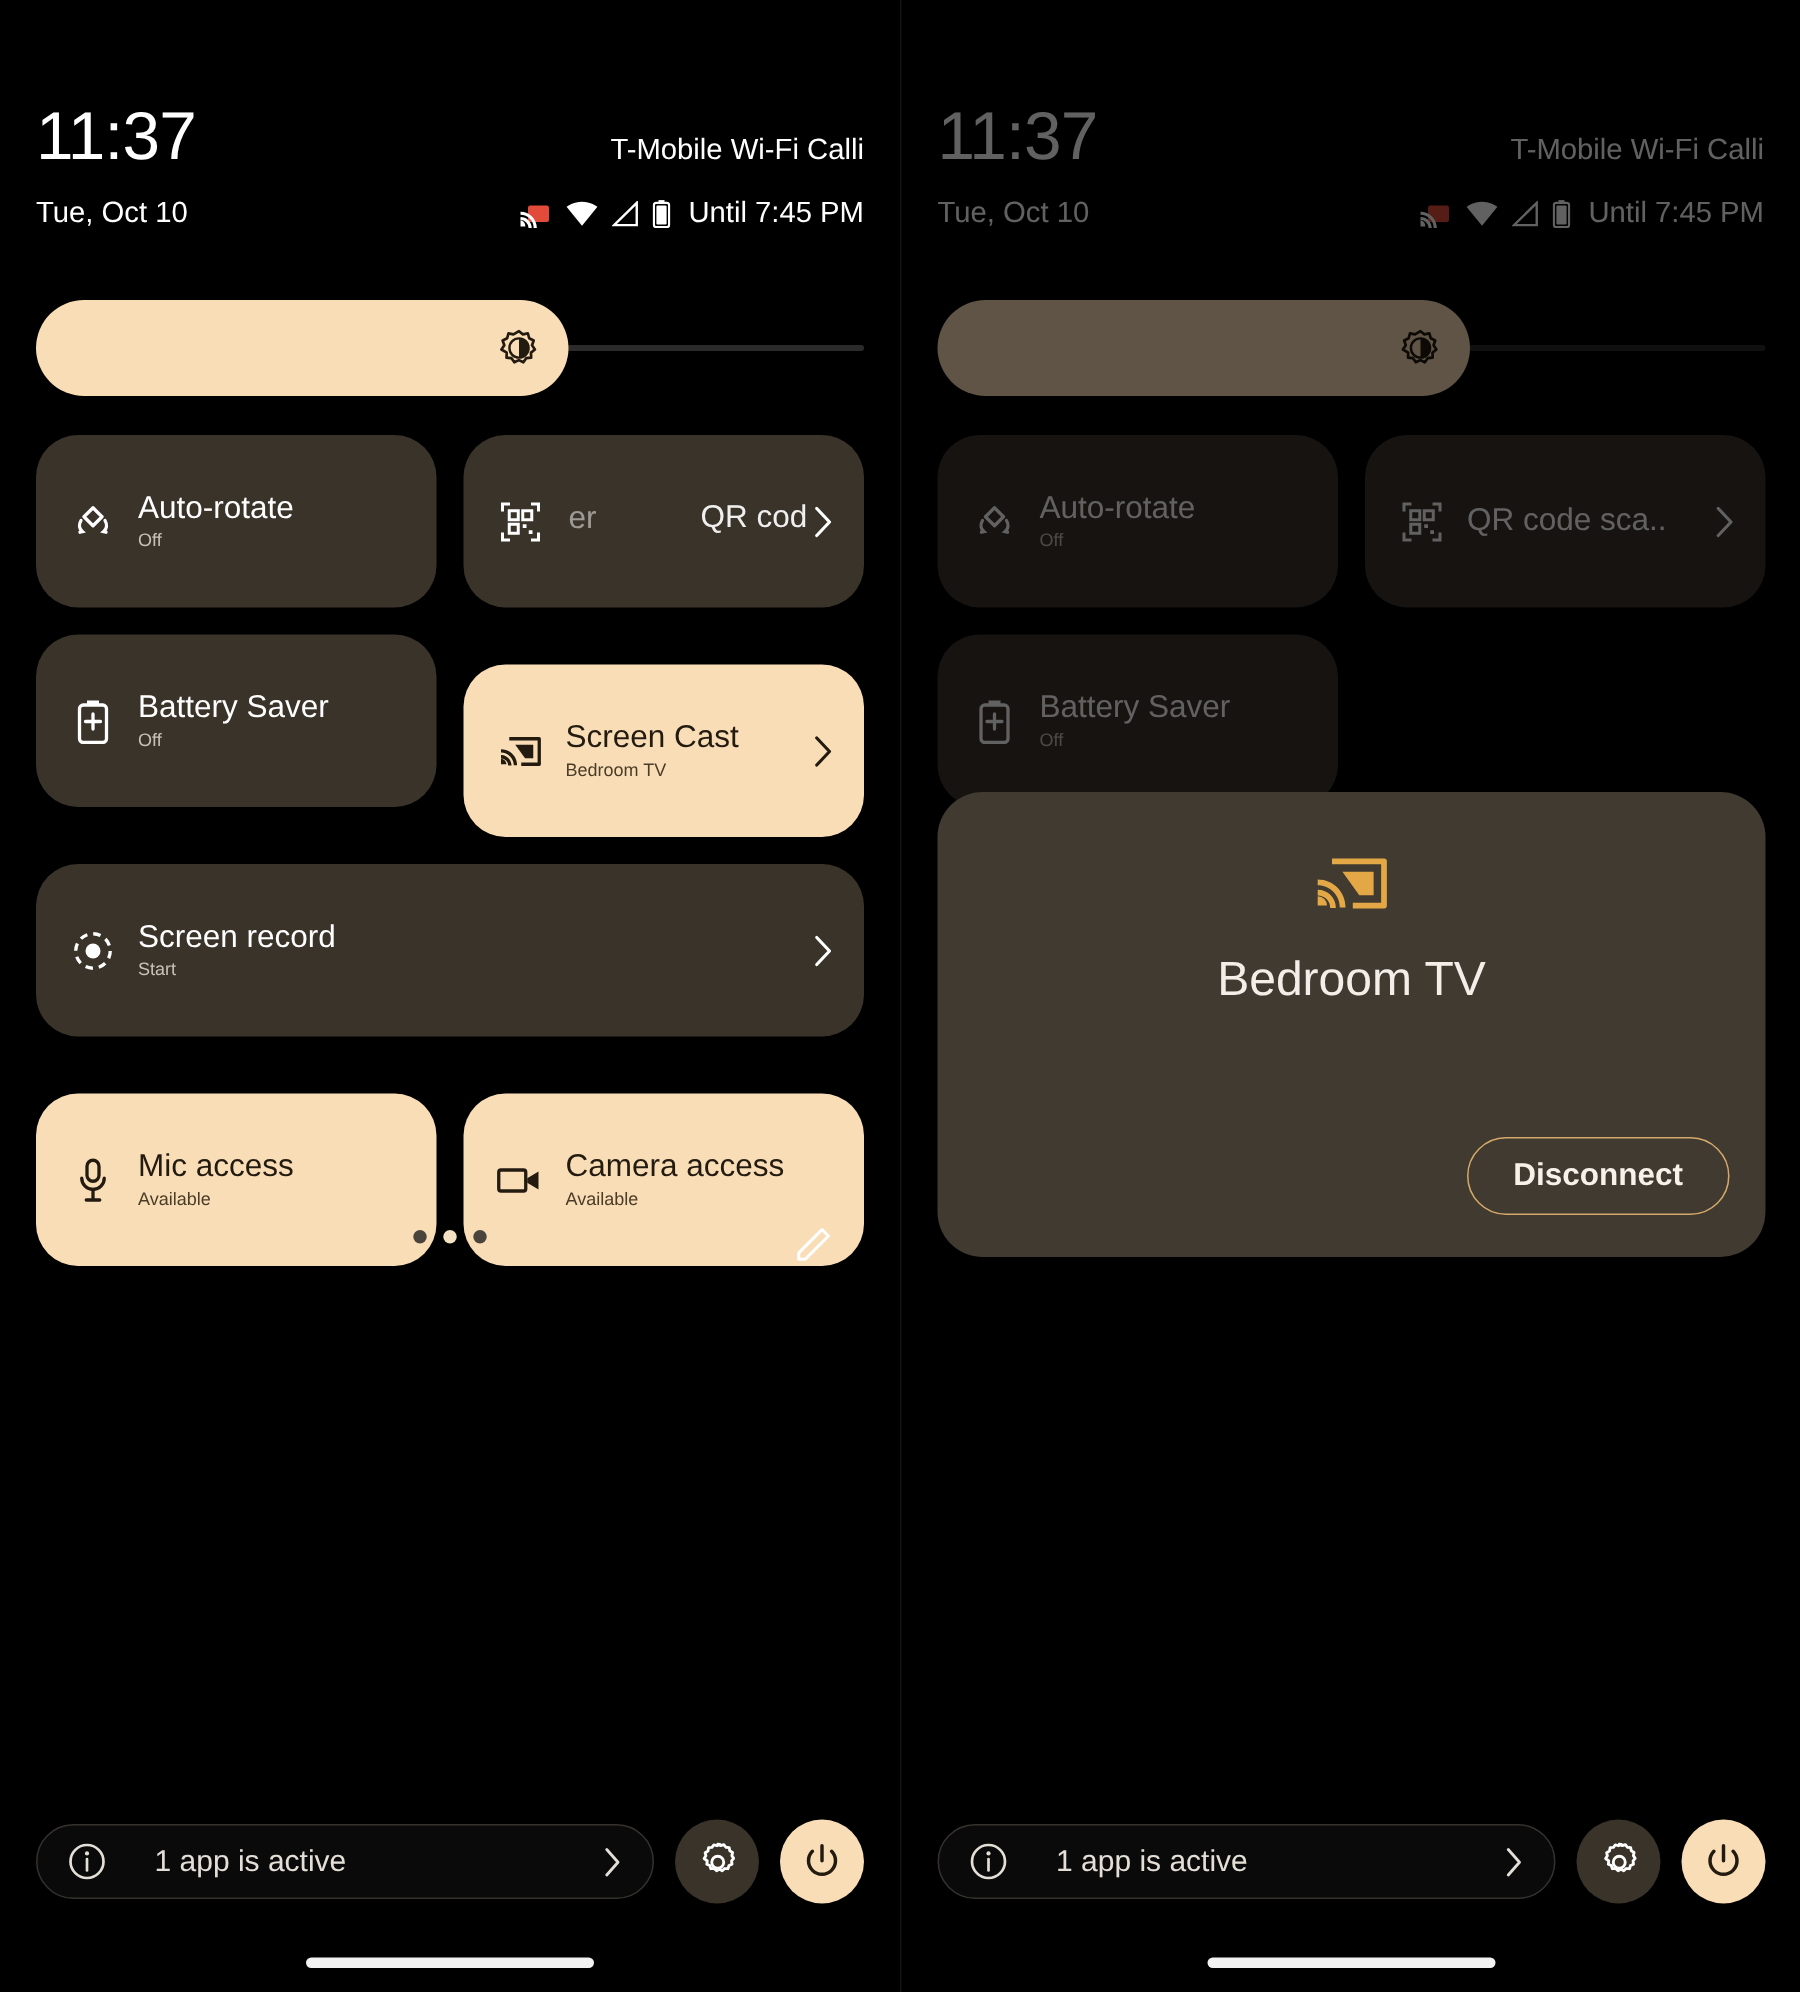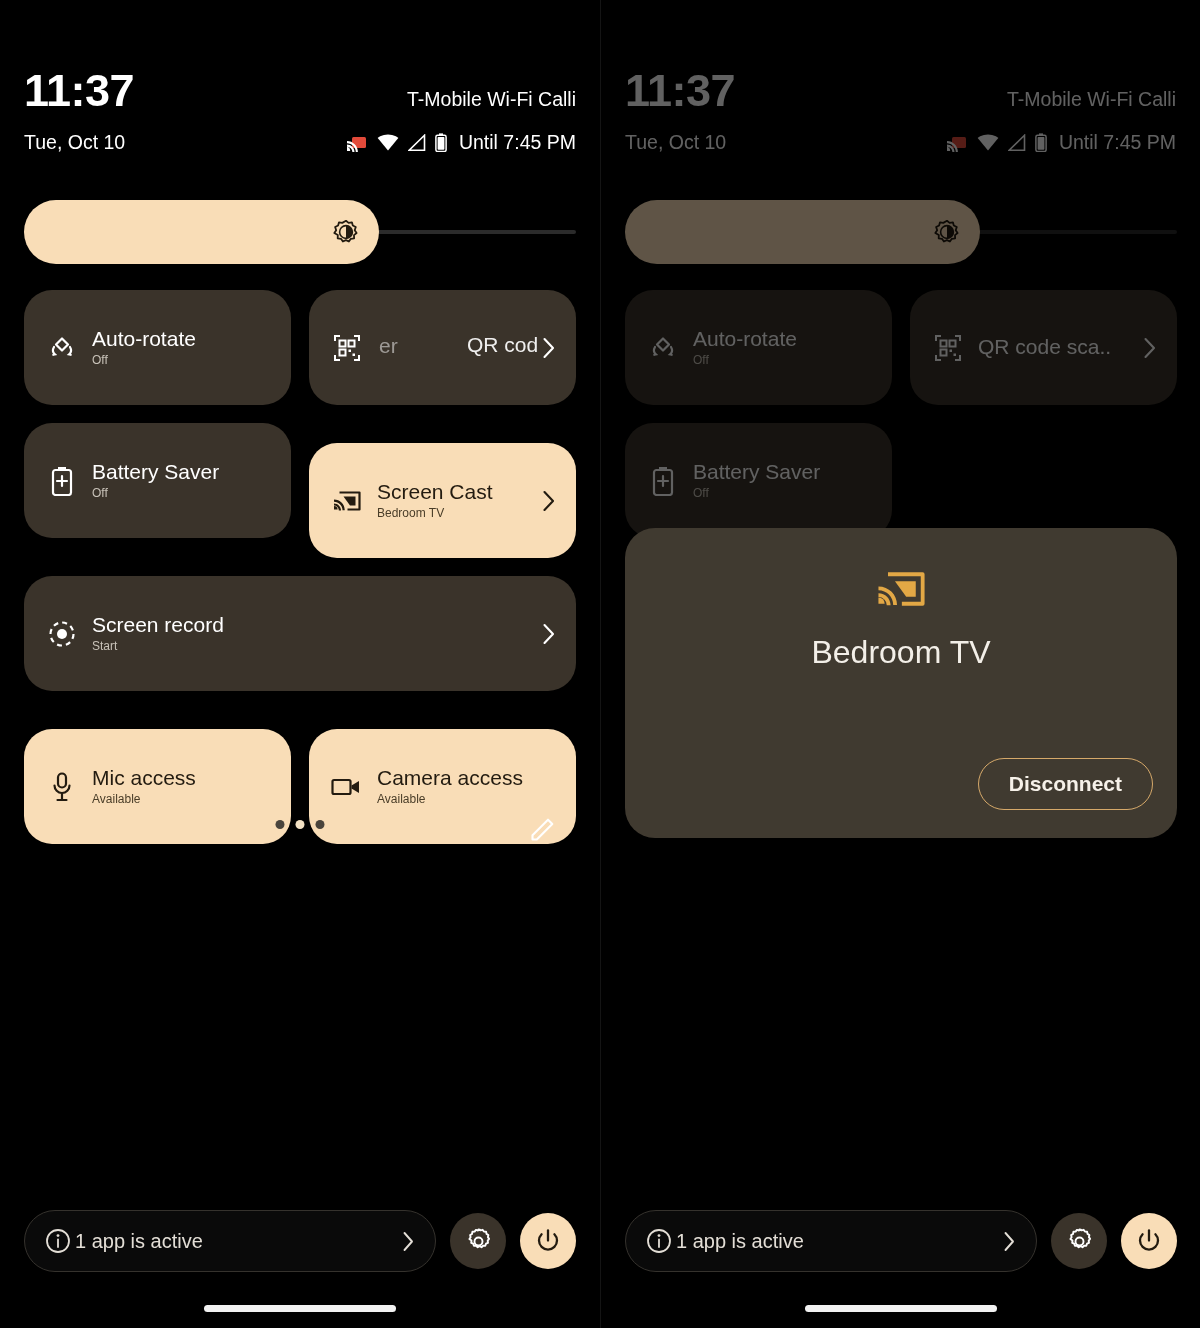"11:37" .clock { font-weight: 700 -> 400 }
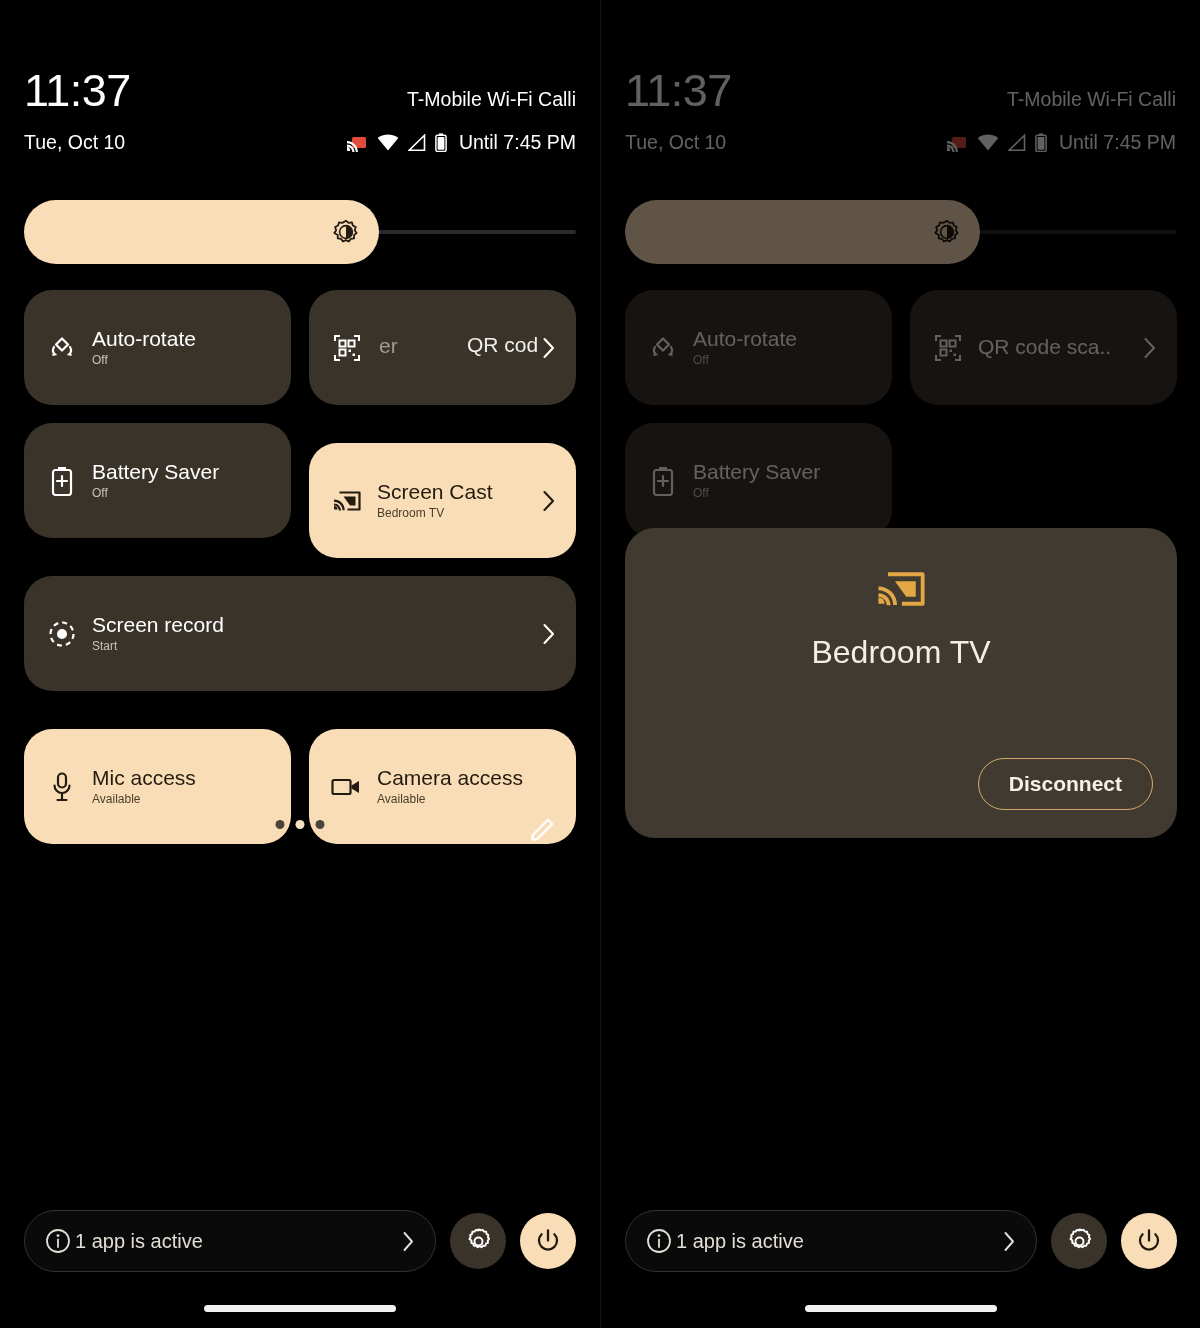"1 app is active" .apps-pill { gap: 4px -> 32px; height: 62px -> 50px }
